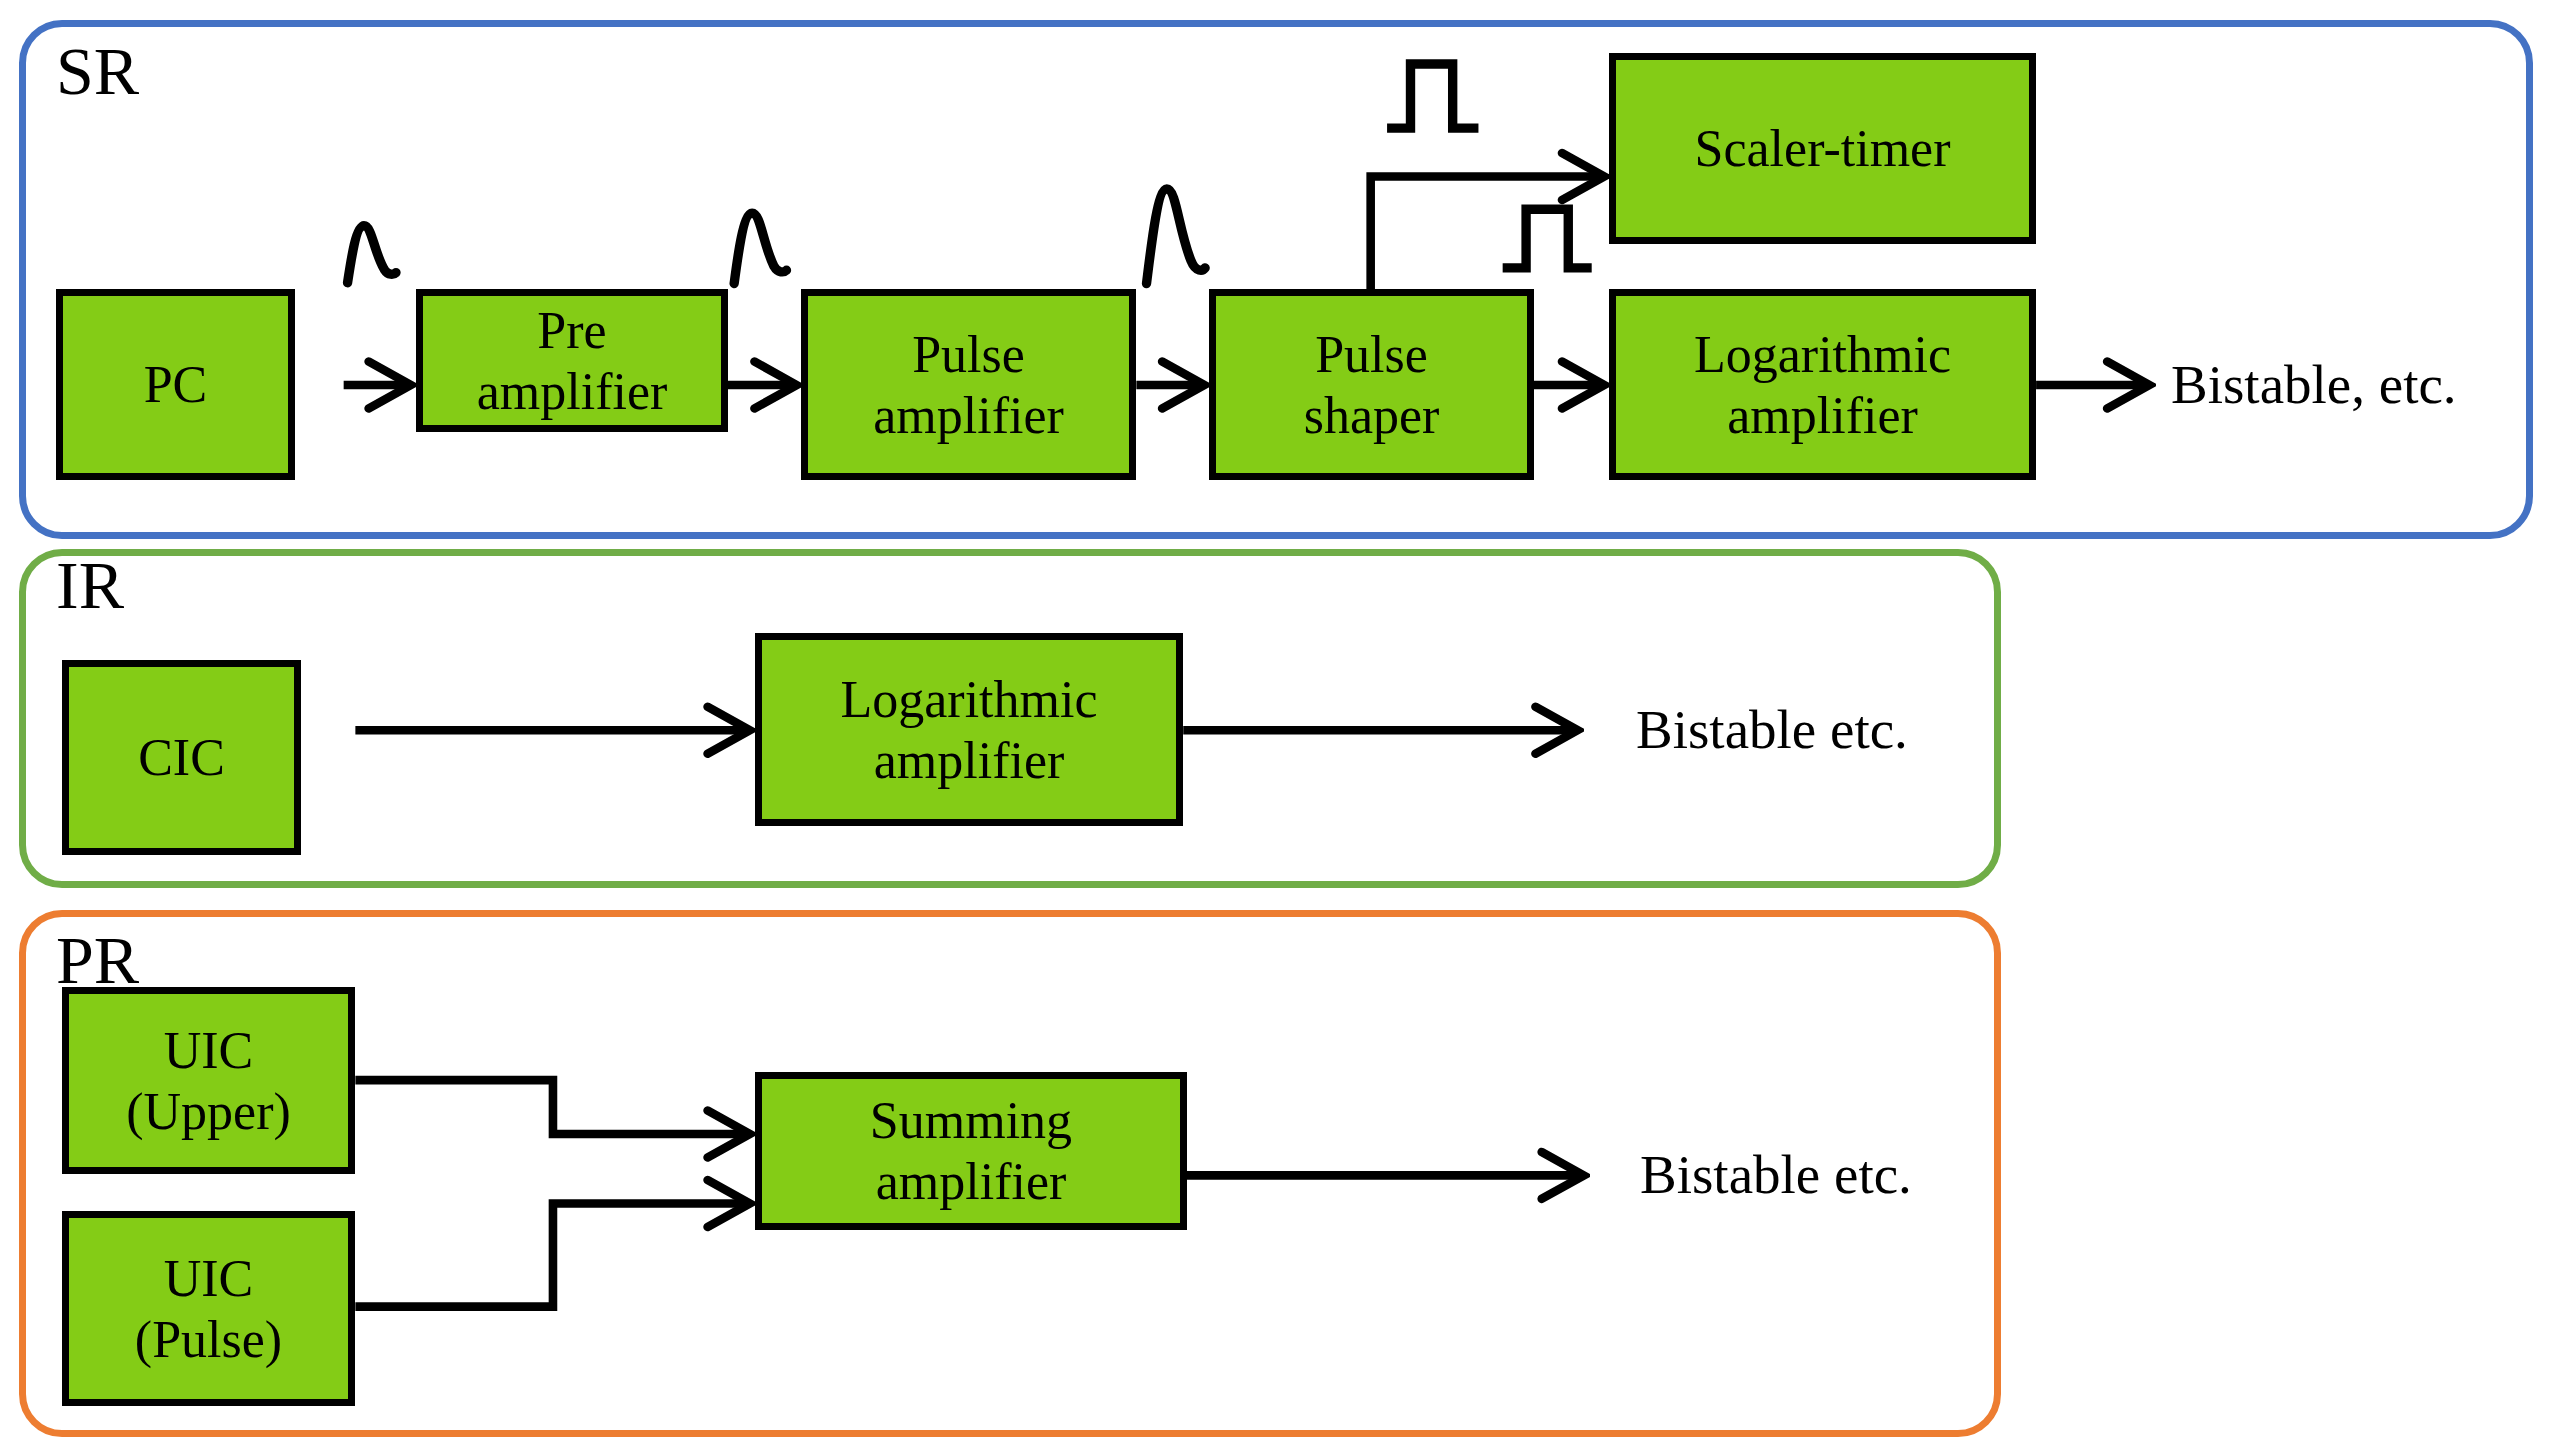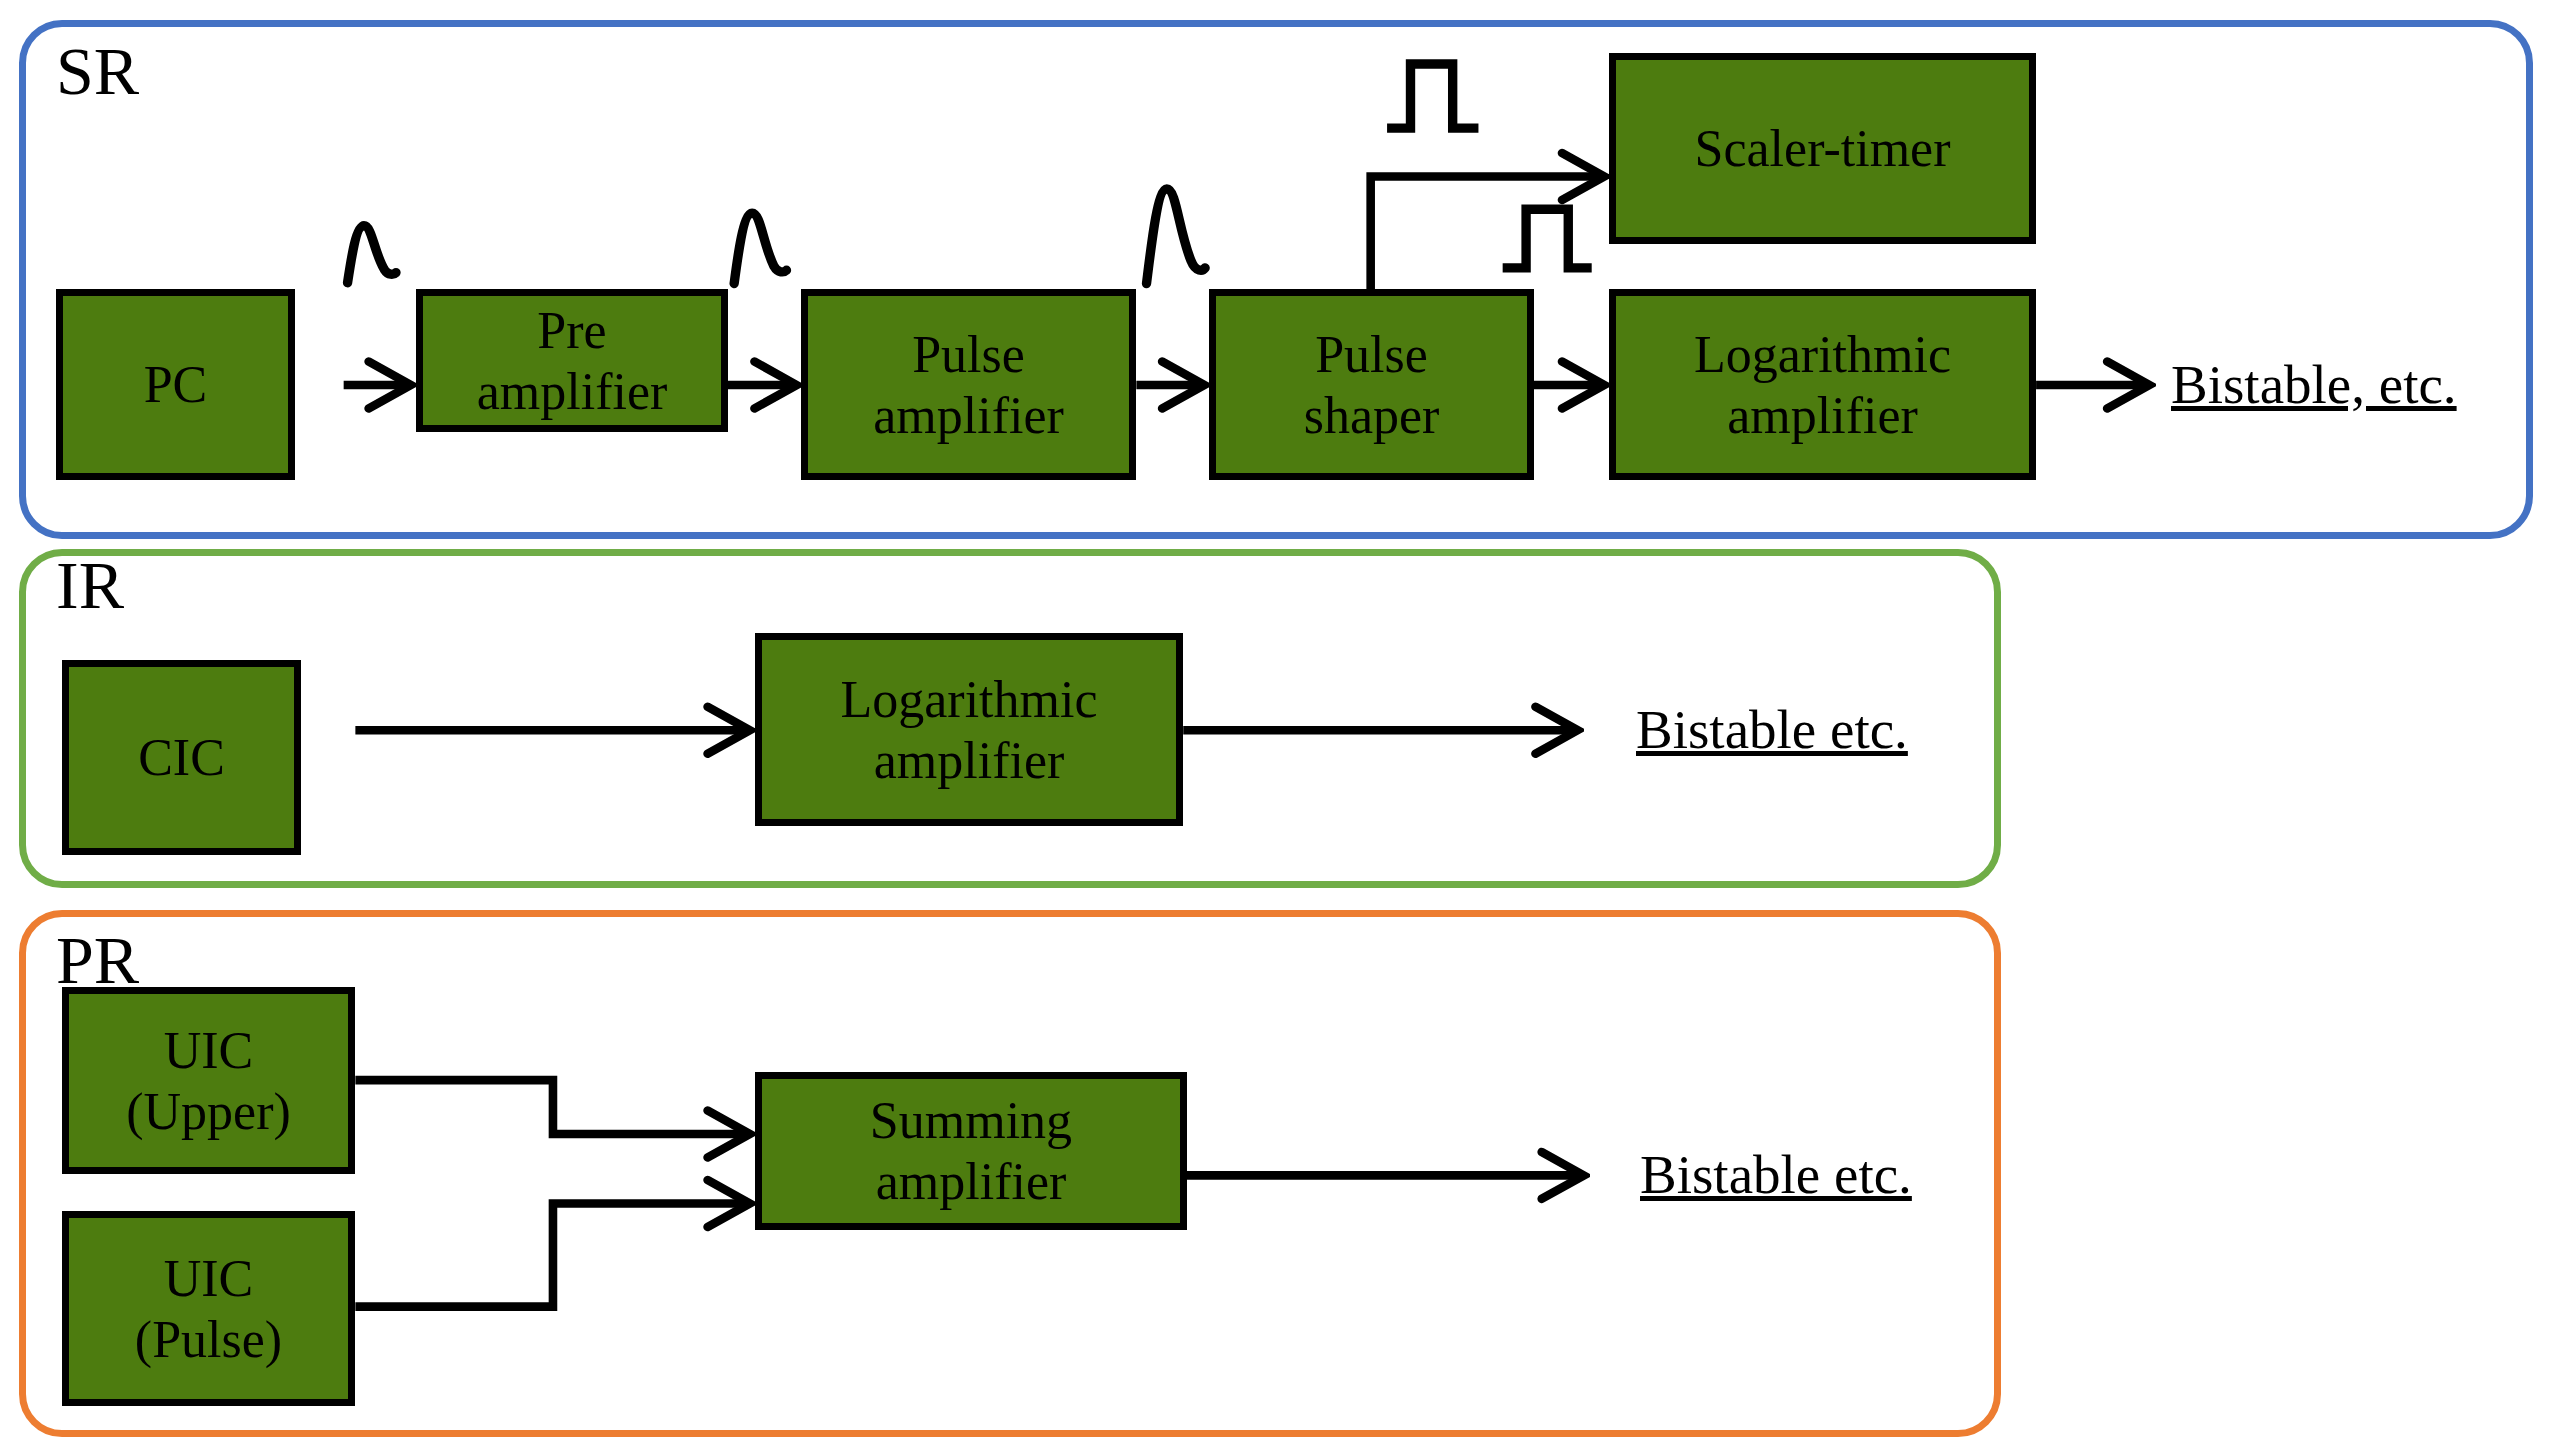"Scaler-timer" .bbox { background: #4d7c0f -> #84cc16 }
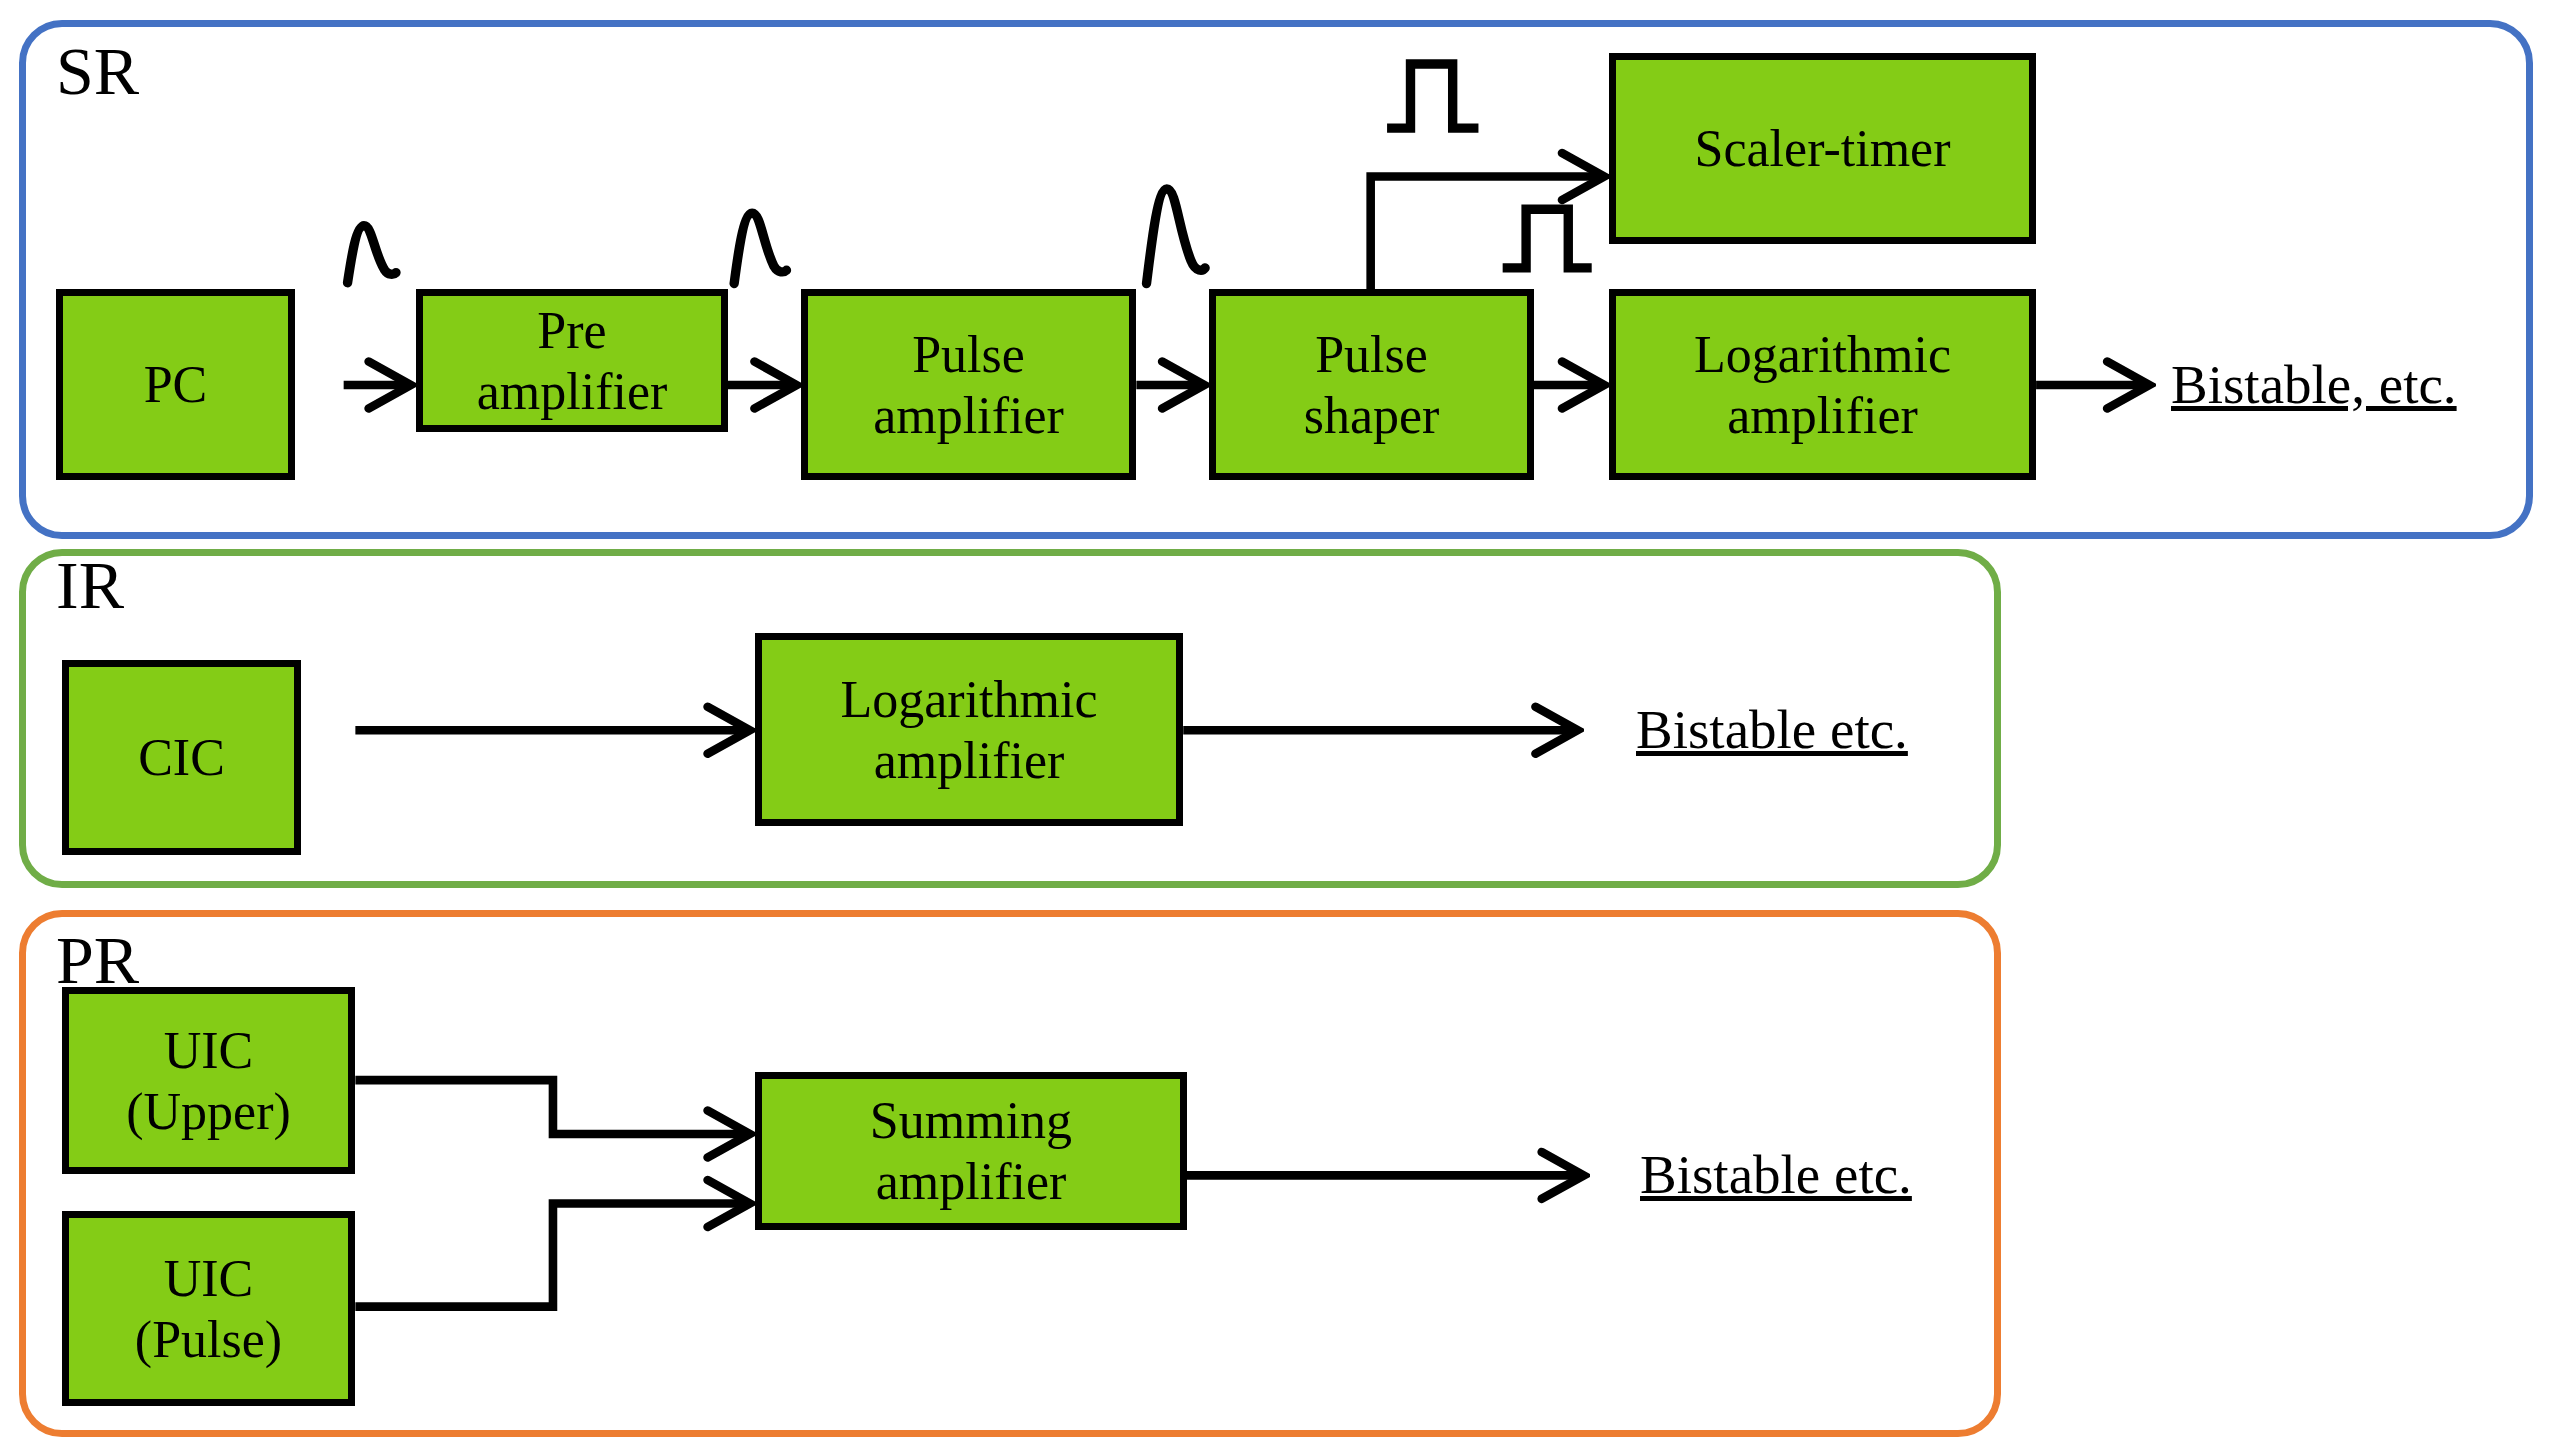"Bistable, etc." .flabel { text-decoration: underline -> none }
